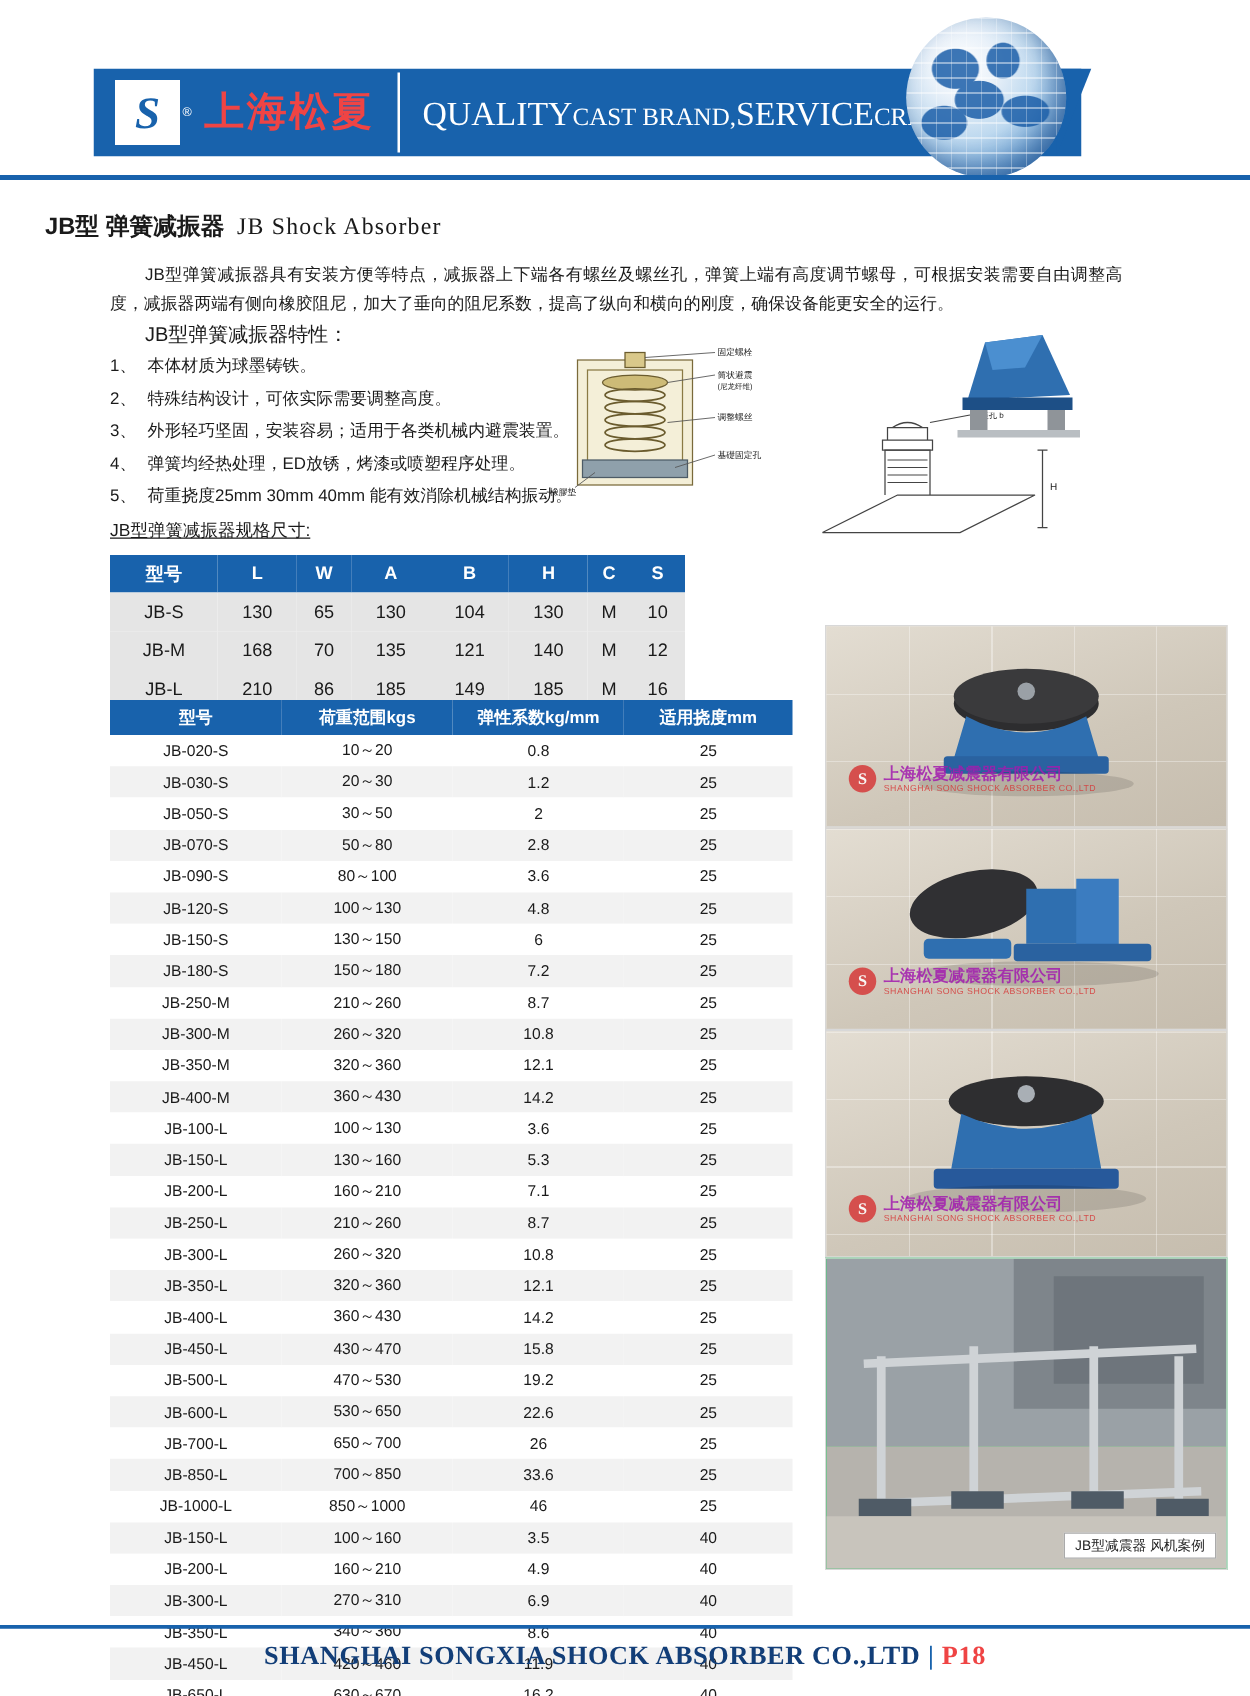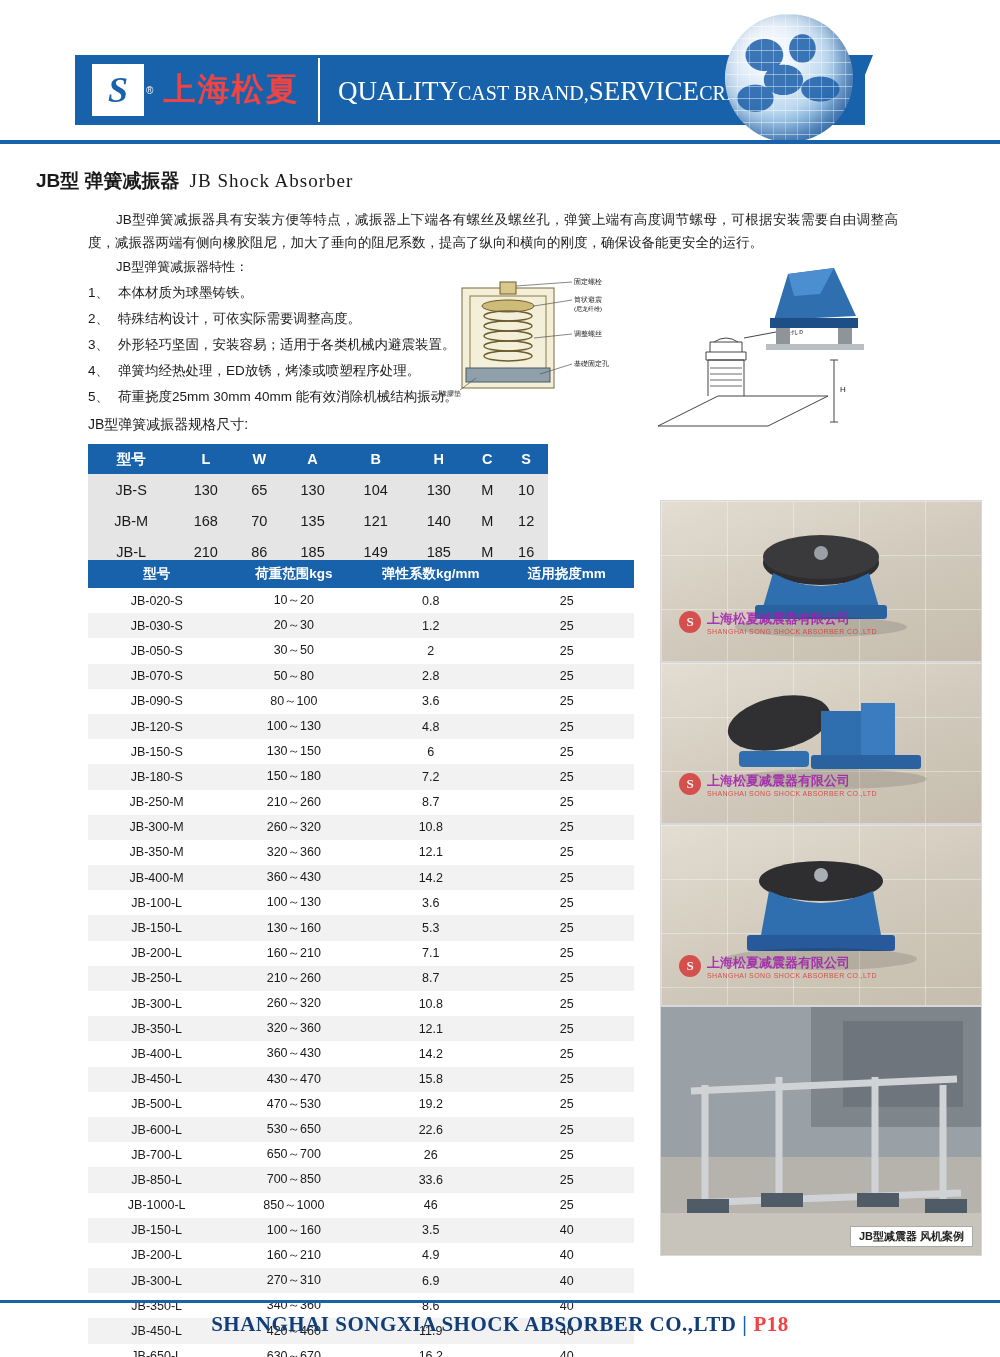"JB型弹簧减振器特性：" .feat-head { font-size: 13px -> 16px }
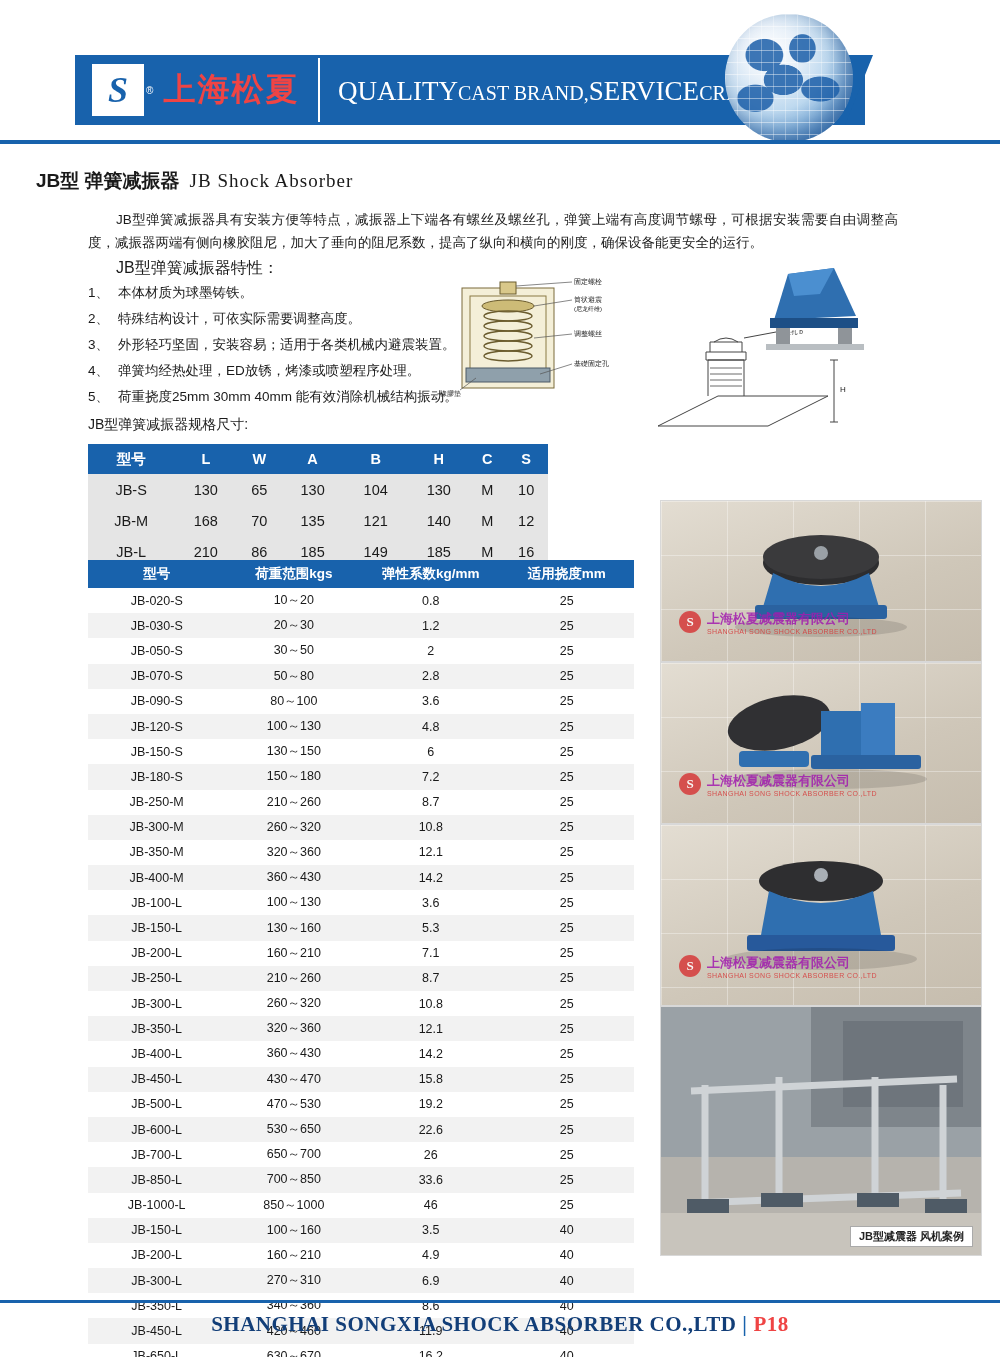"JB型弹簧减振器规格尺寸:" .spec-head { text-decoration: none -> underline }
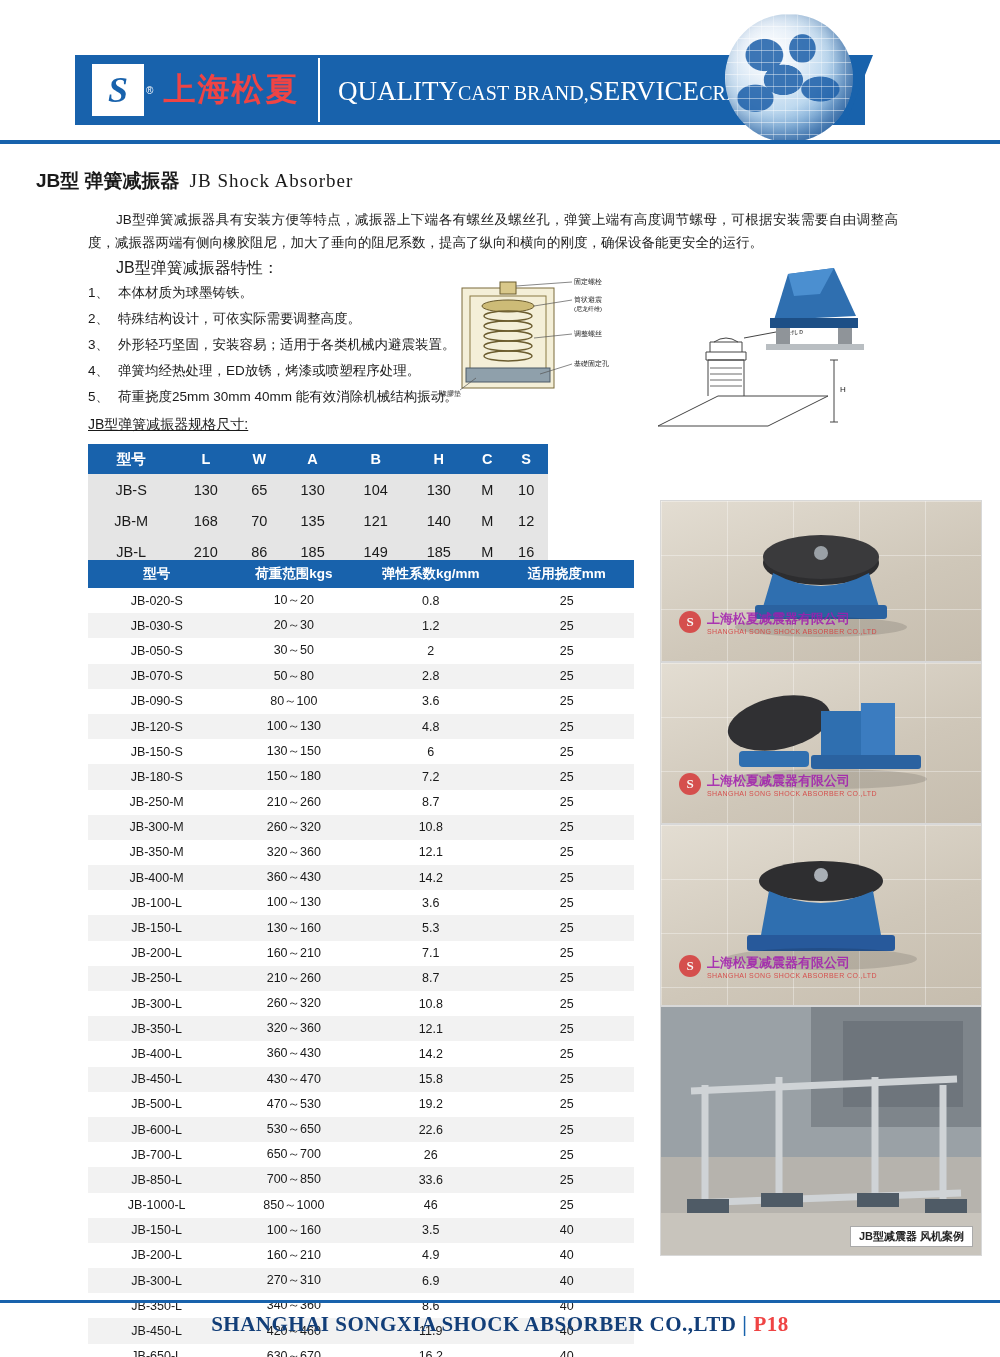"JB型减震器 风机案例" #photo4 { font-weight: bold -> none }
